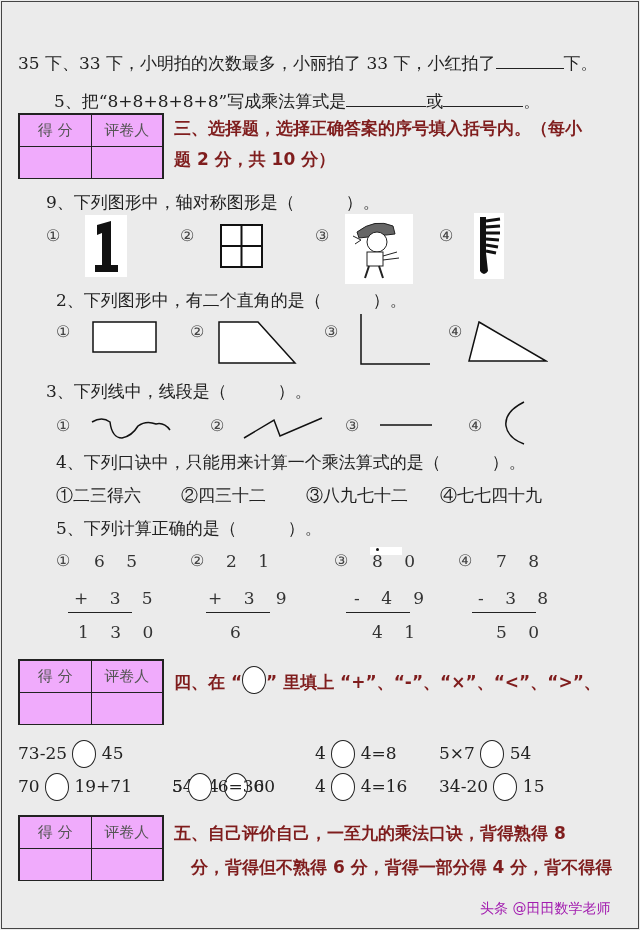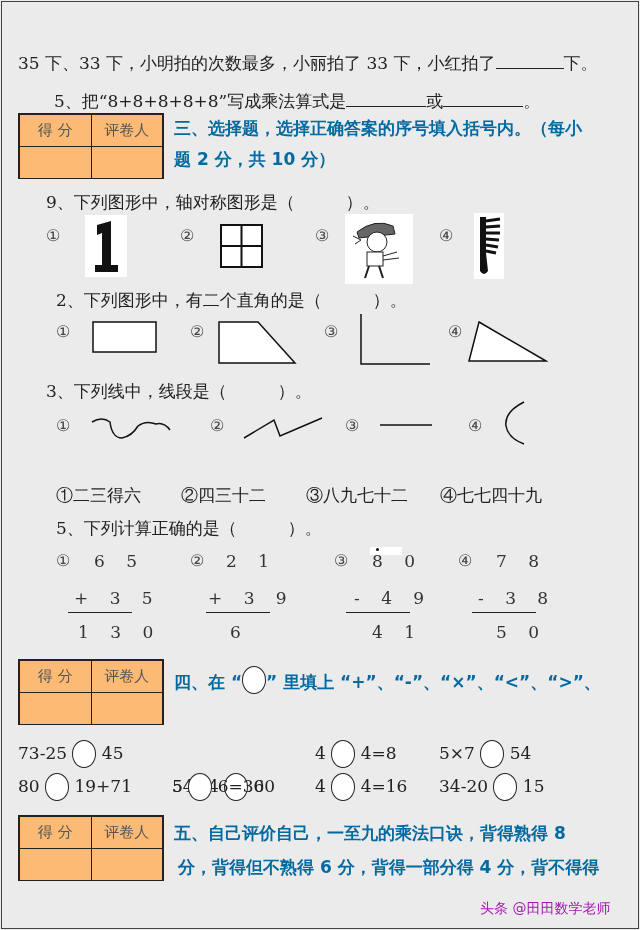"得 分" .score { background: #fdba74 -> #f0abfc }
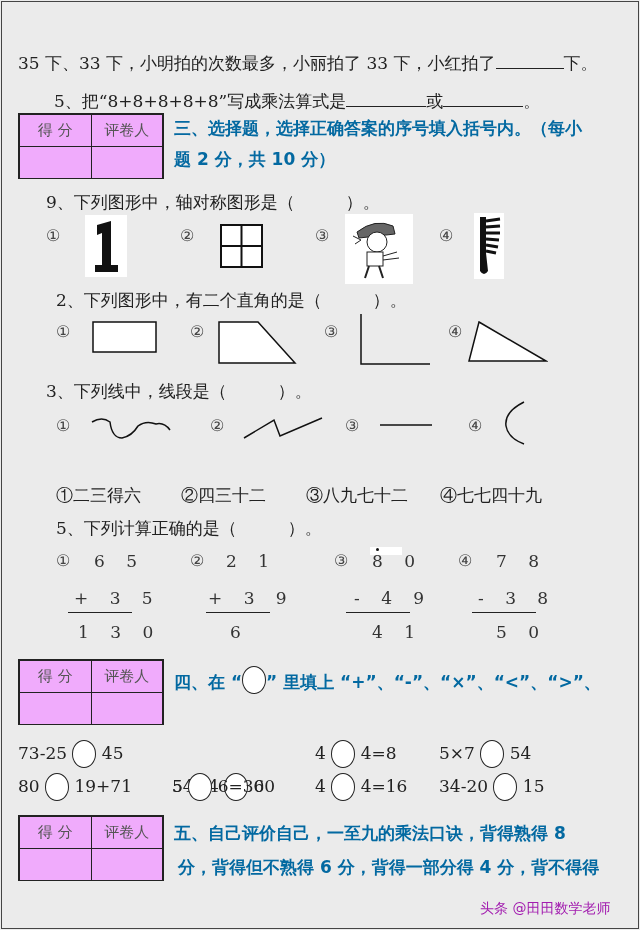"三、选择题，选择正确答案的序号填入括号内。（每小" .b { color: #0369a1 -> #7f1d1d }
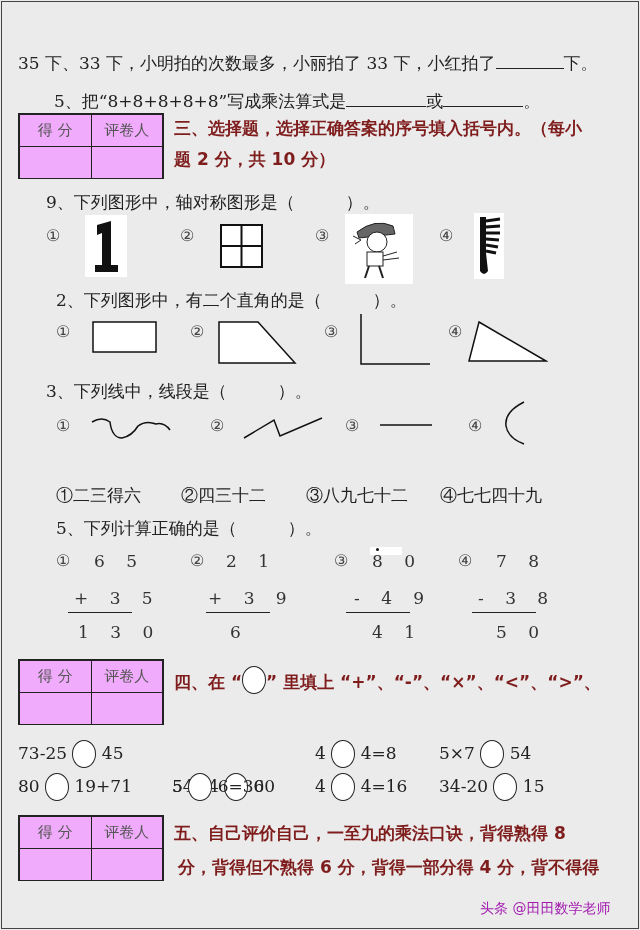"4、下列口诀中，只能用来计算一个乘法算式的是（ ）。" div.abs { html: none -> <div>4、下列口诀中，只能用来计算一个乘法算式的是（ ）。</div> }
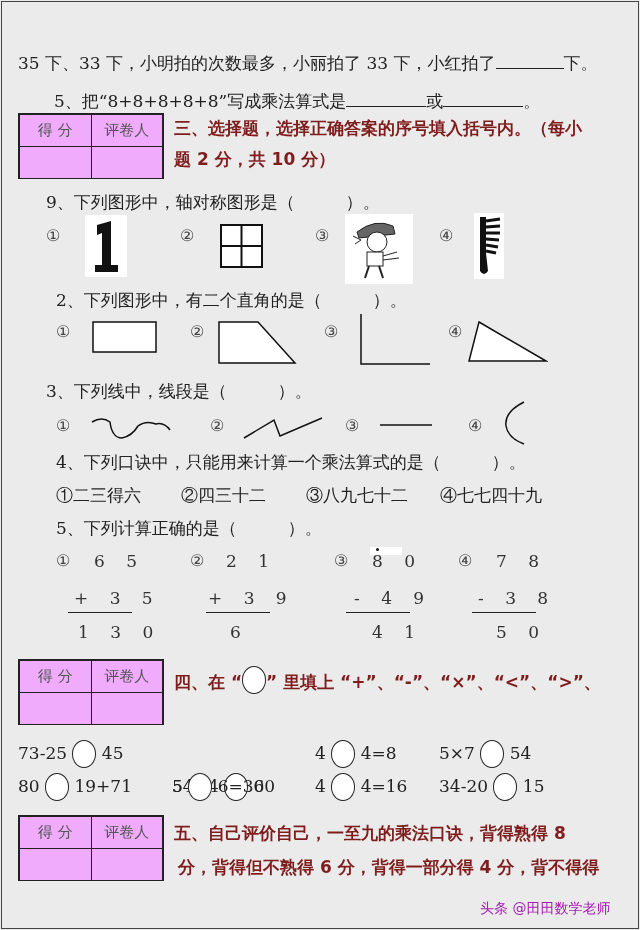"80" span { text: 80 -> 70 }
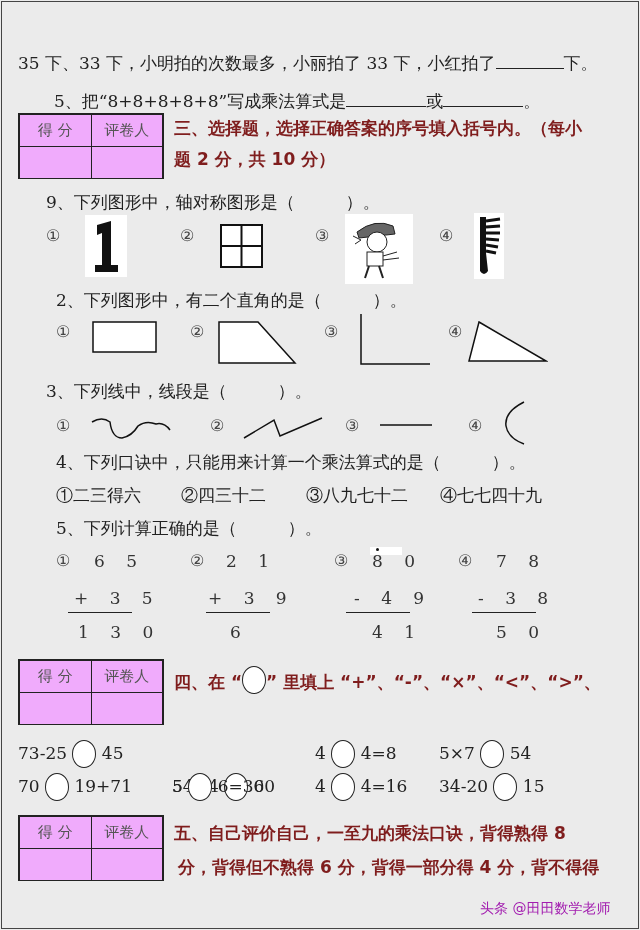"分，背得但不熟得 6 分，背得一部分得 4 分，背不得得" div.abs { left: 176px -> 189px }
